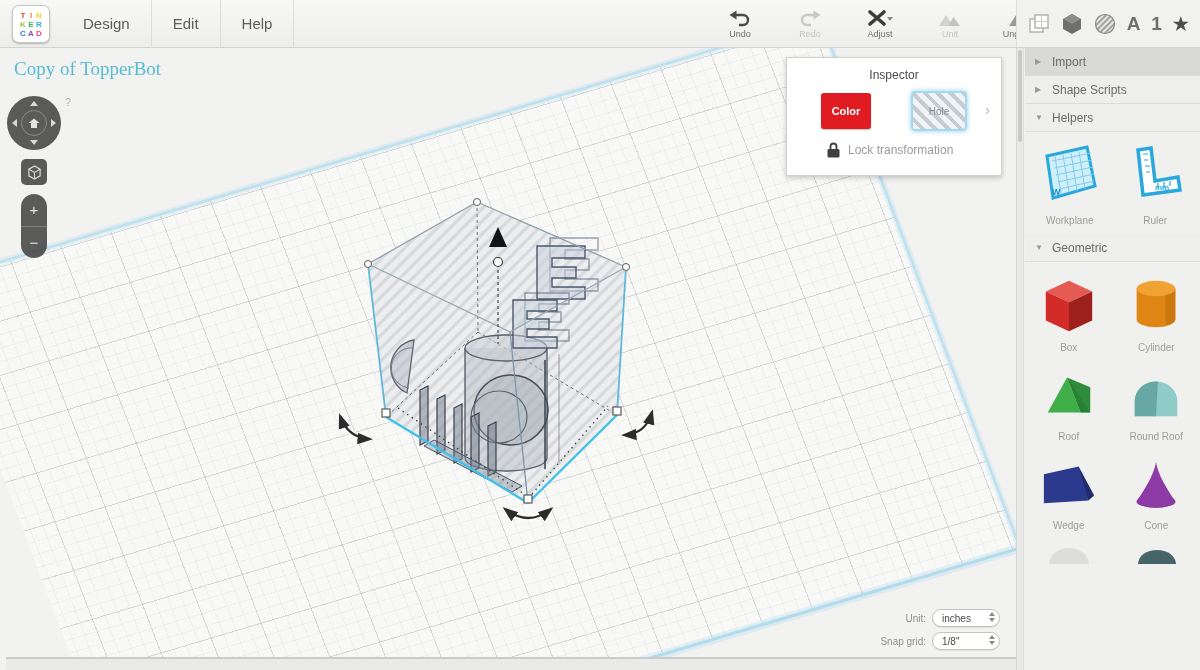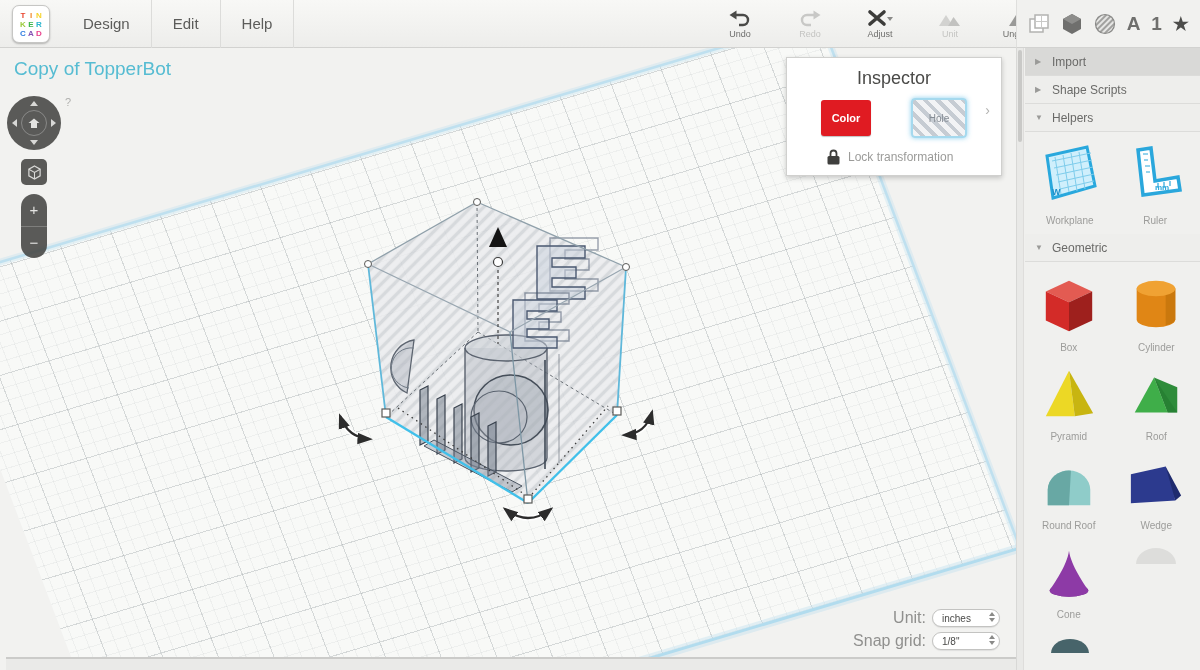"Copy of TopperBot" .design-title { font-family: none -> Liberation Serif, serif }
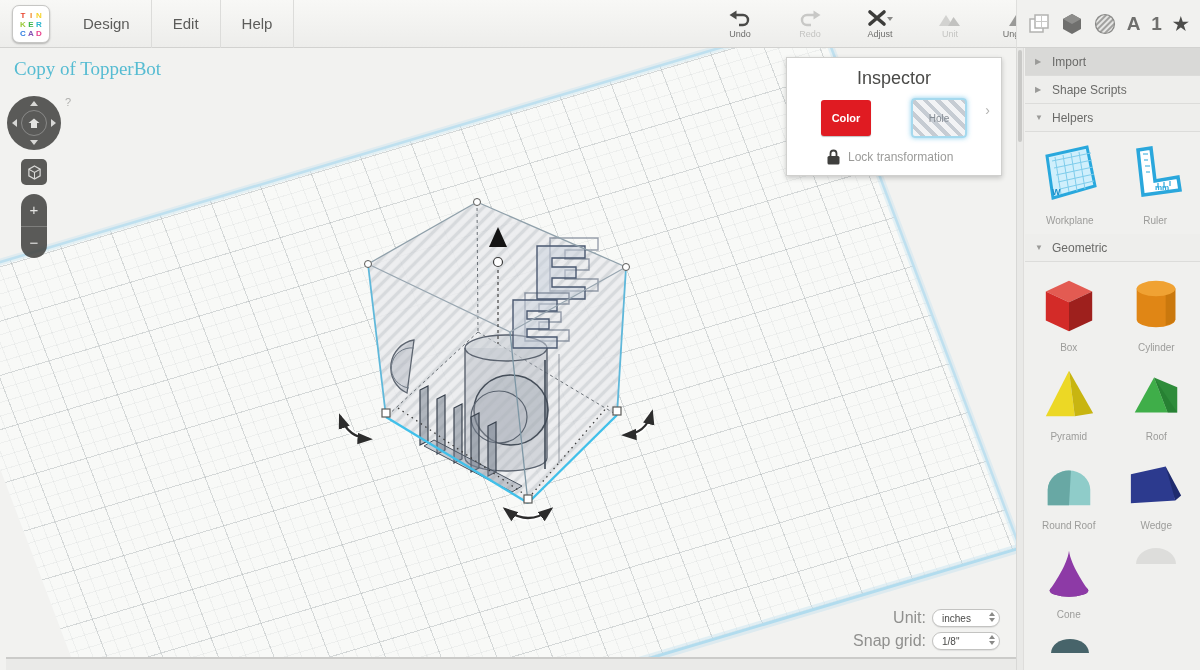"Inspector" .insp-title { font-size: 18px -> 12px }
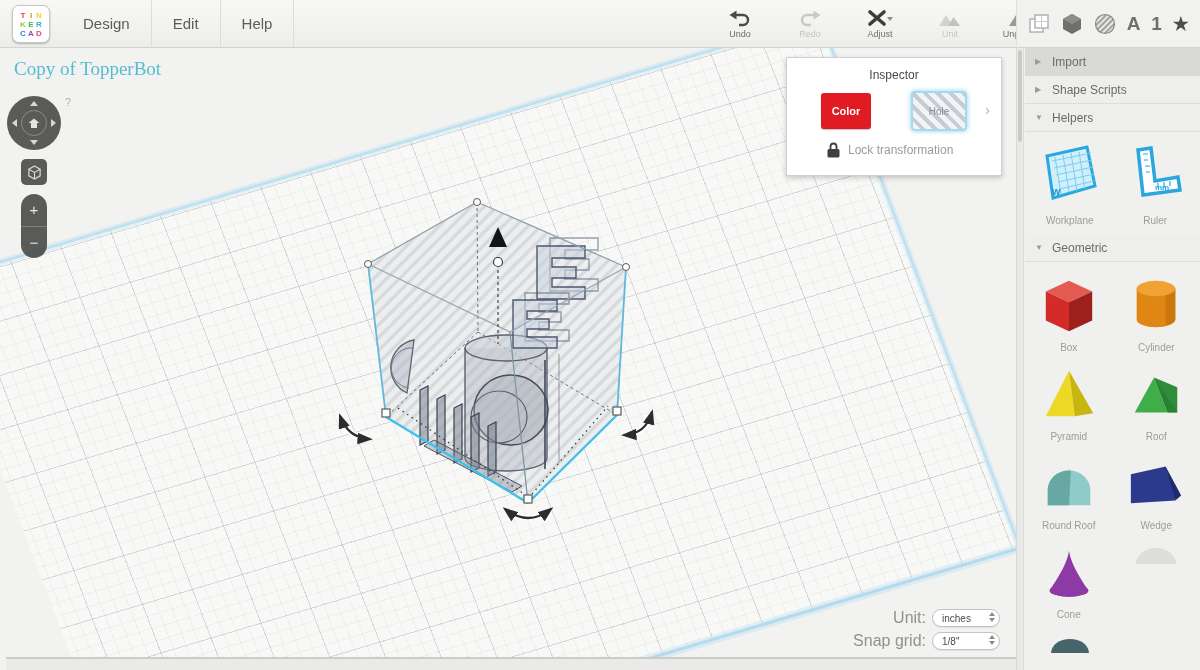"Pyramid" div.shape { html: <div> <svg> <polygon></polygon> <polygon></polygon> </svg> <div>Pyramid</div> </div> -> none }
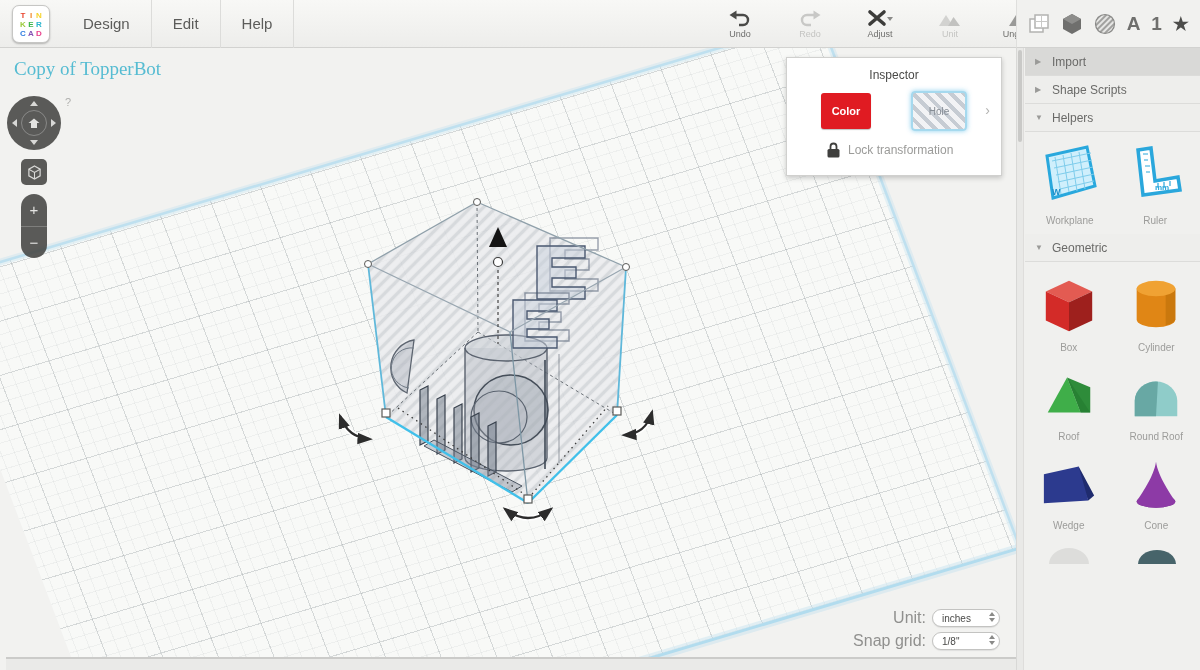"Unit:" .unit-label { font-size: 16px -> 10px }
